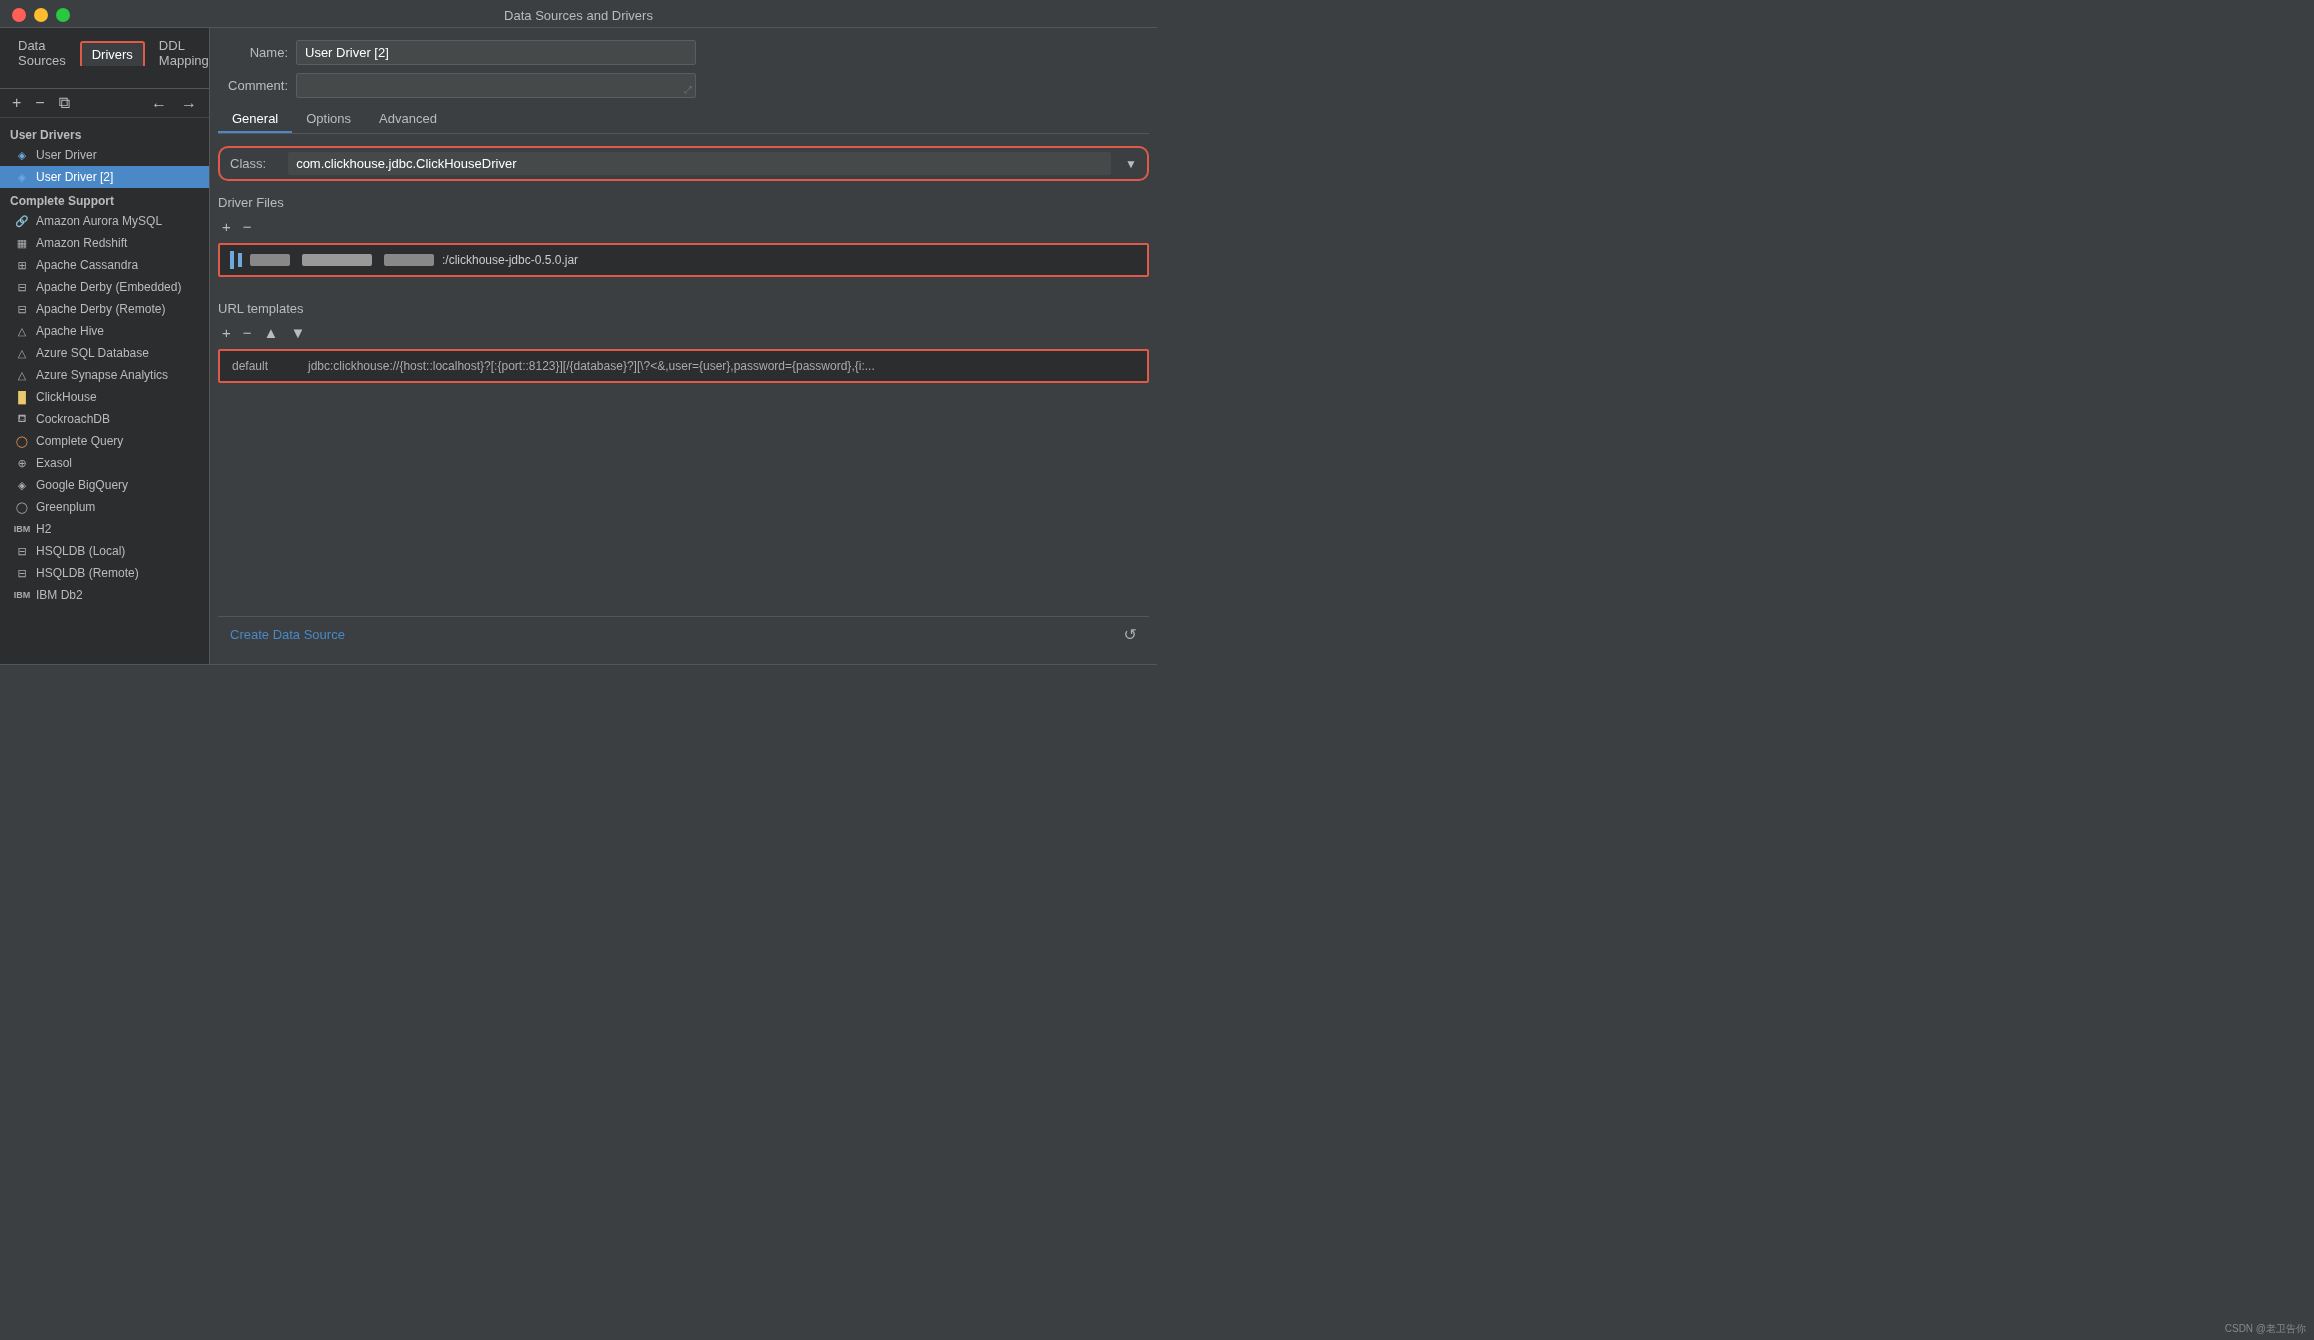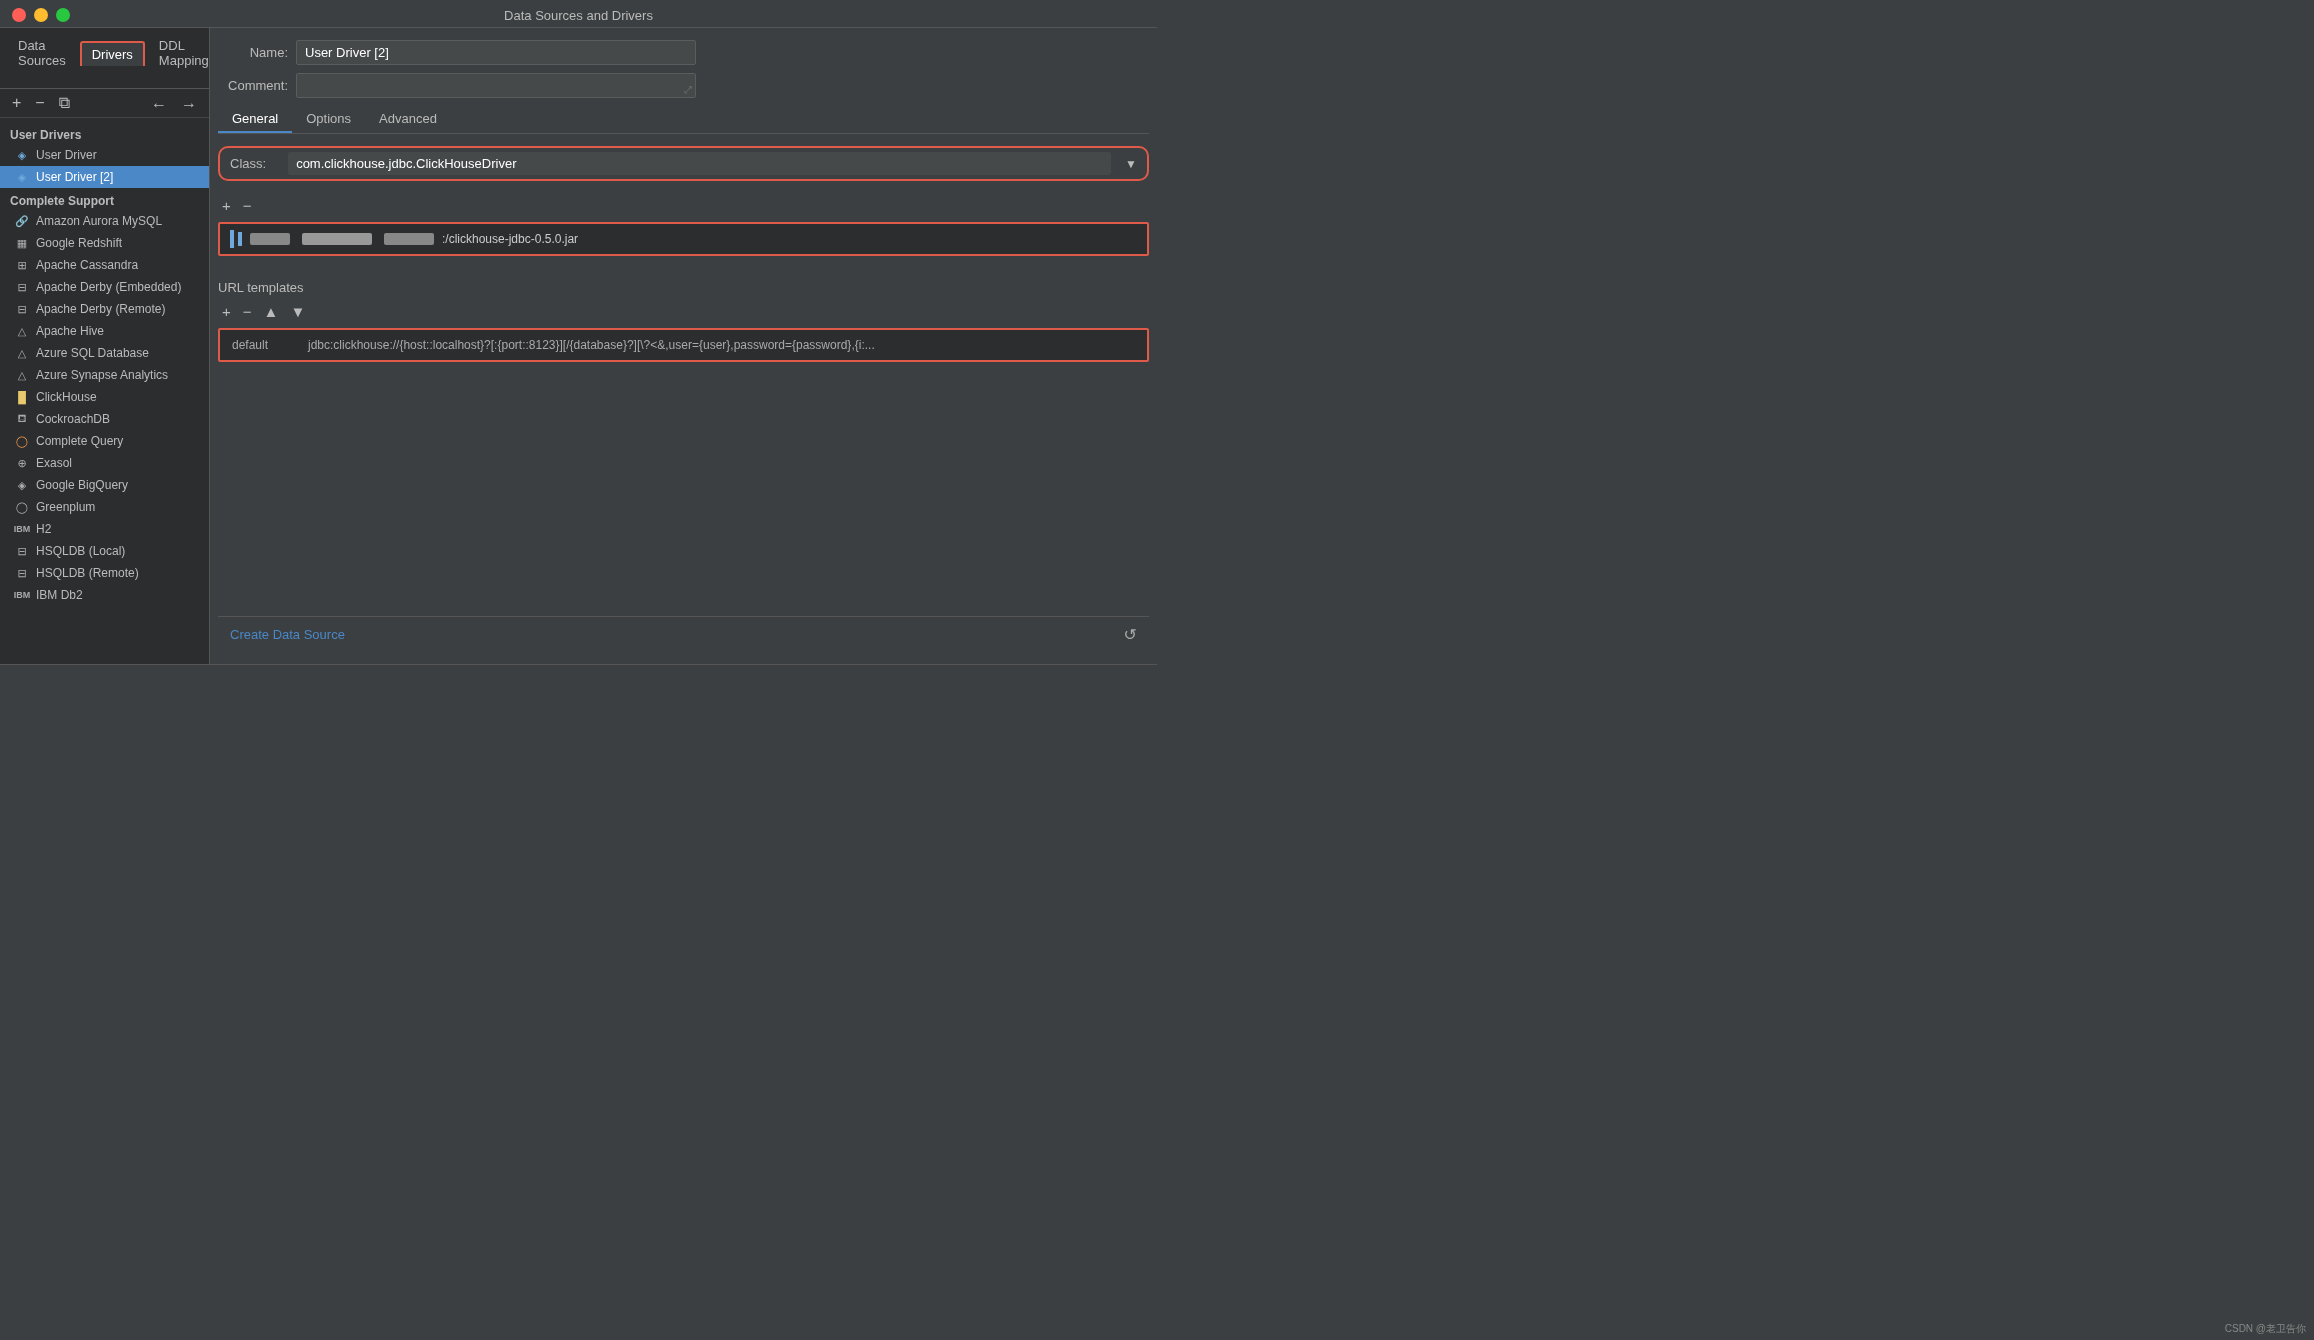"Driver Files" div.section-title { html: none -> <div>Driver Files</div> }
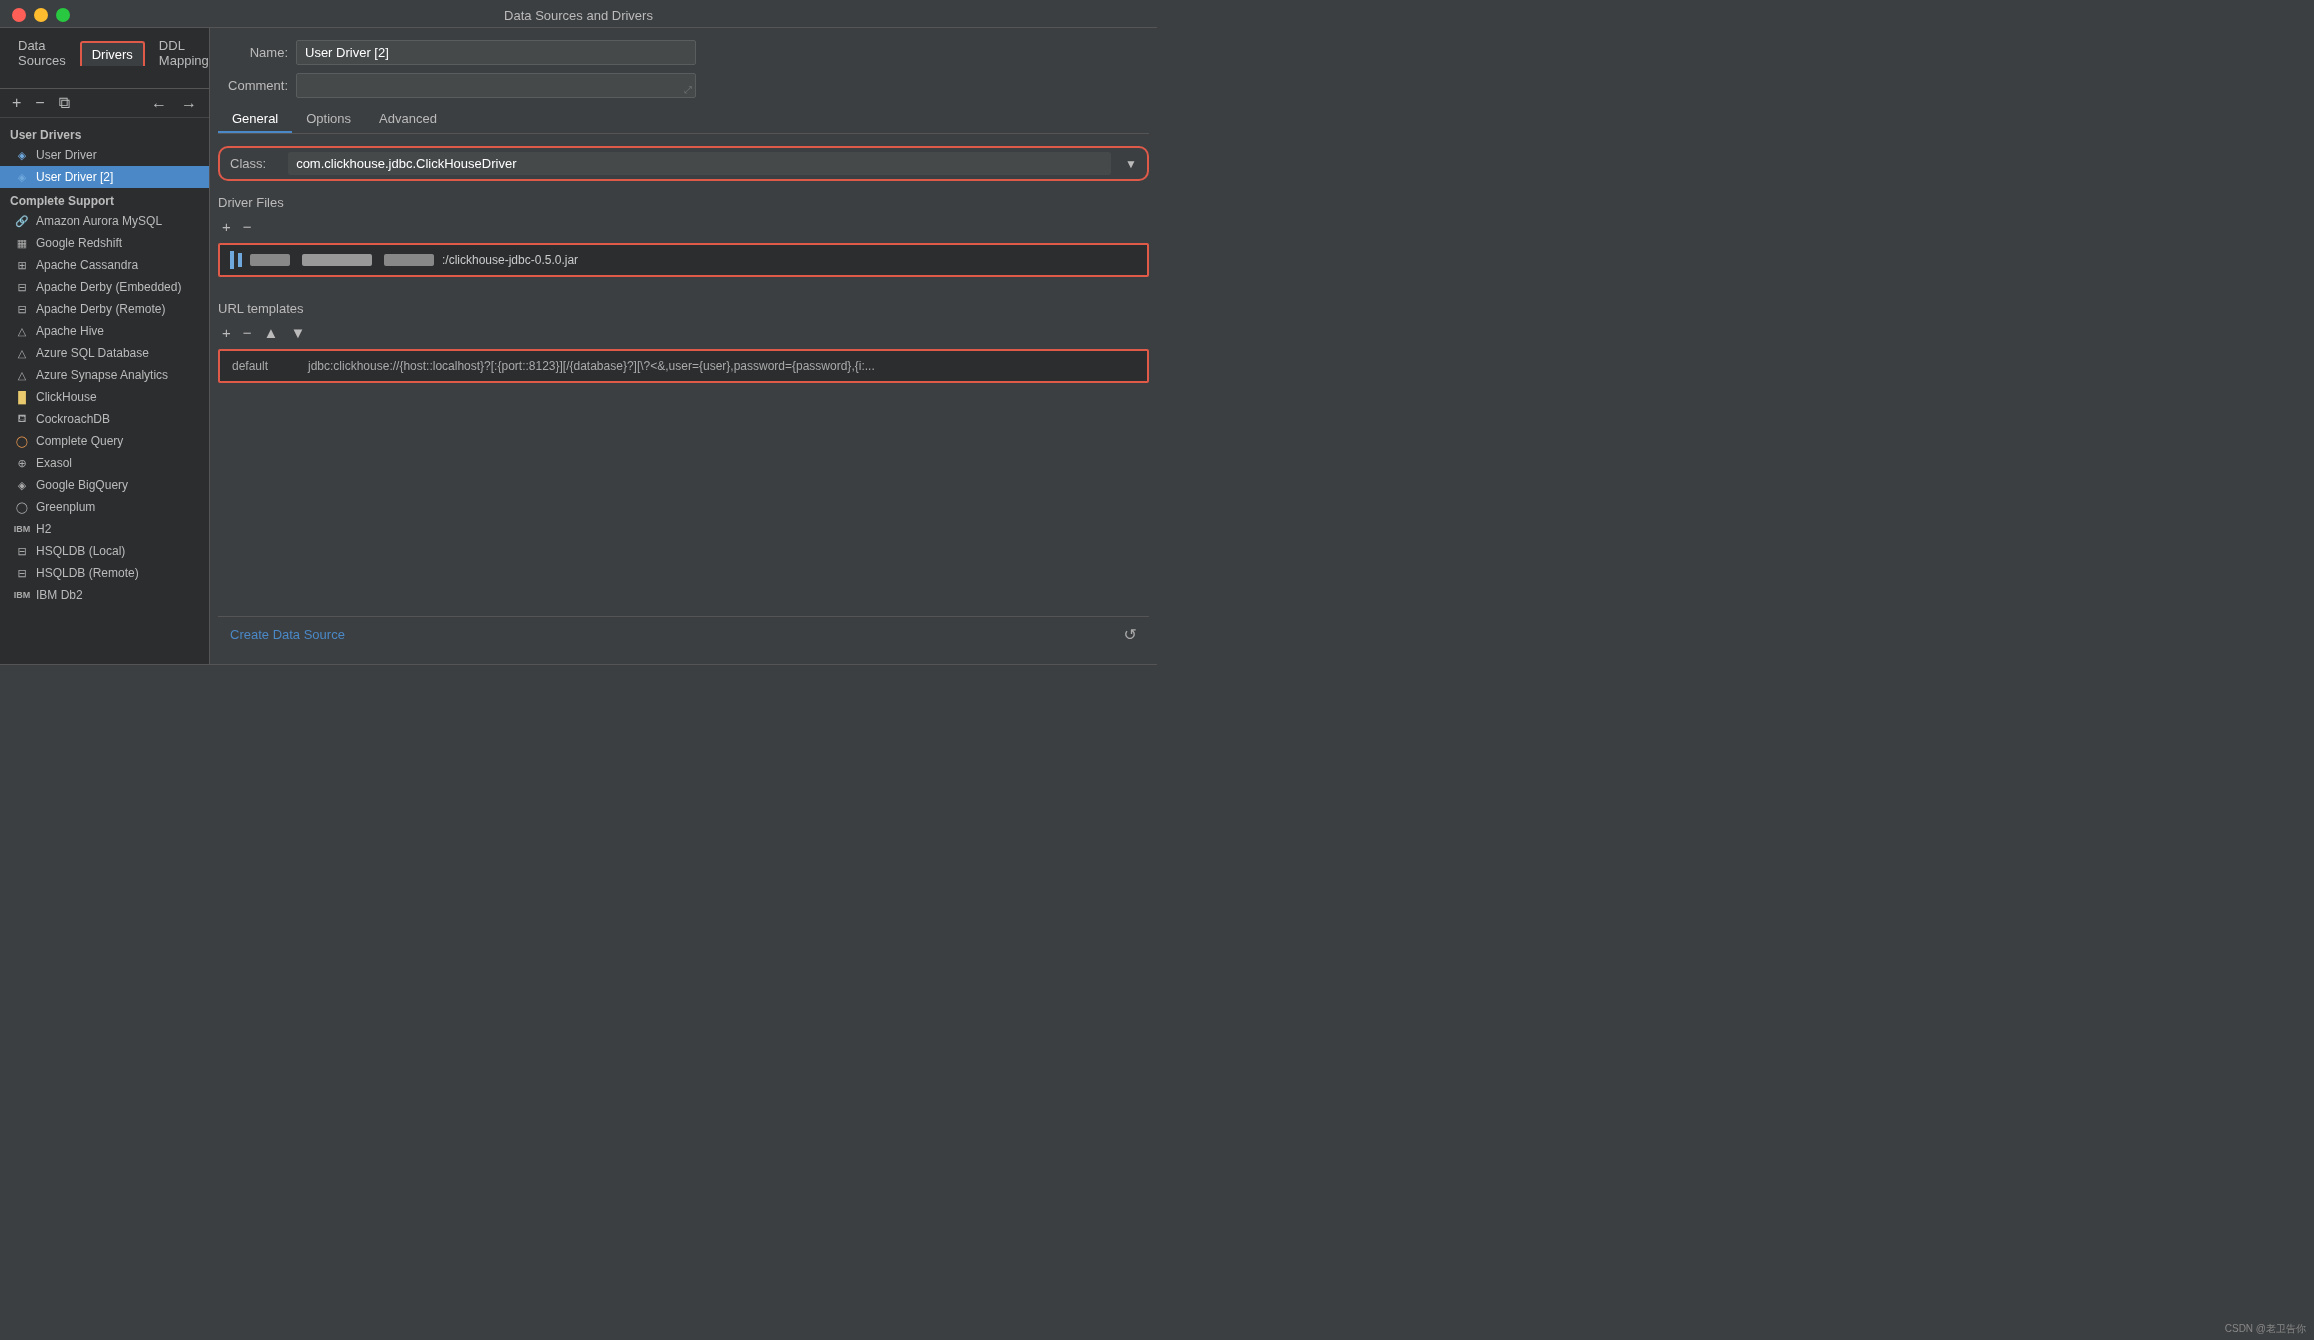"Google Redshift" span { text: Google -> Amazon }
